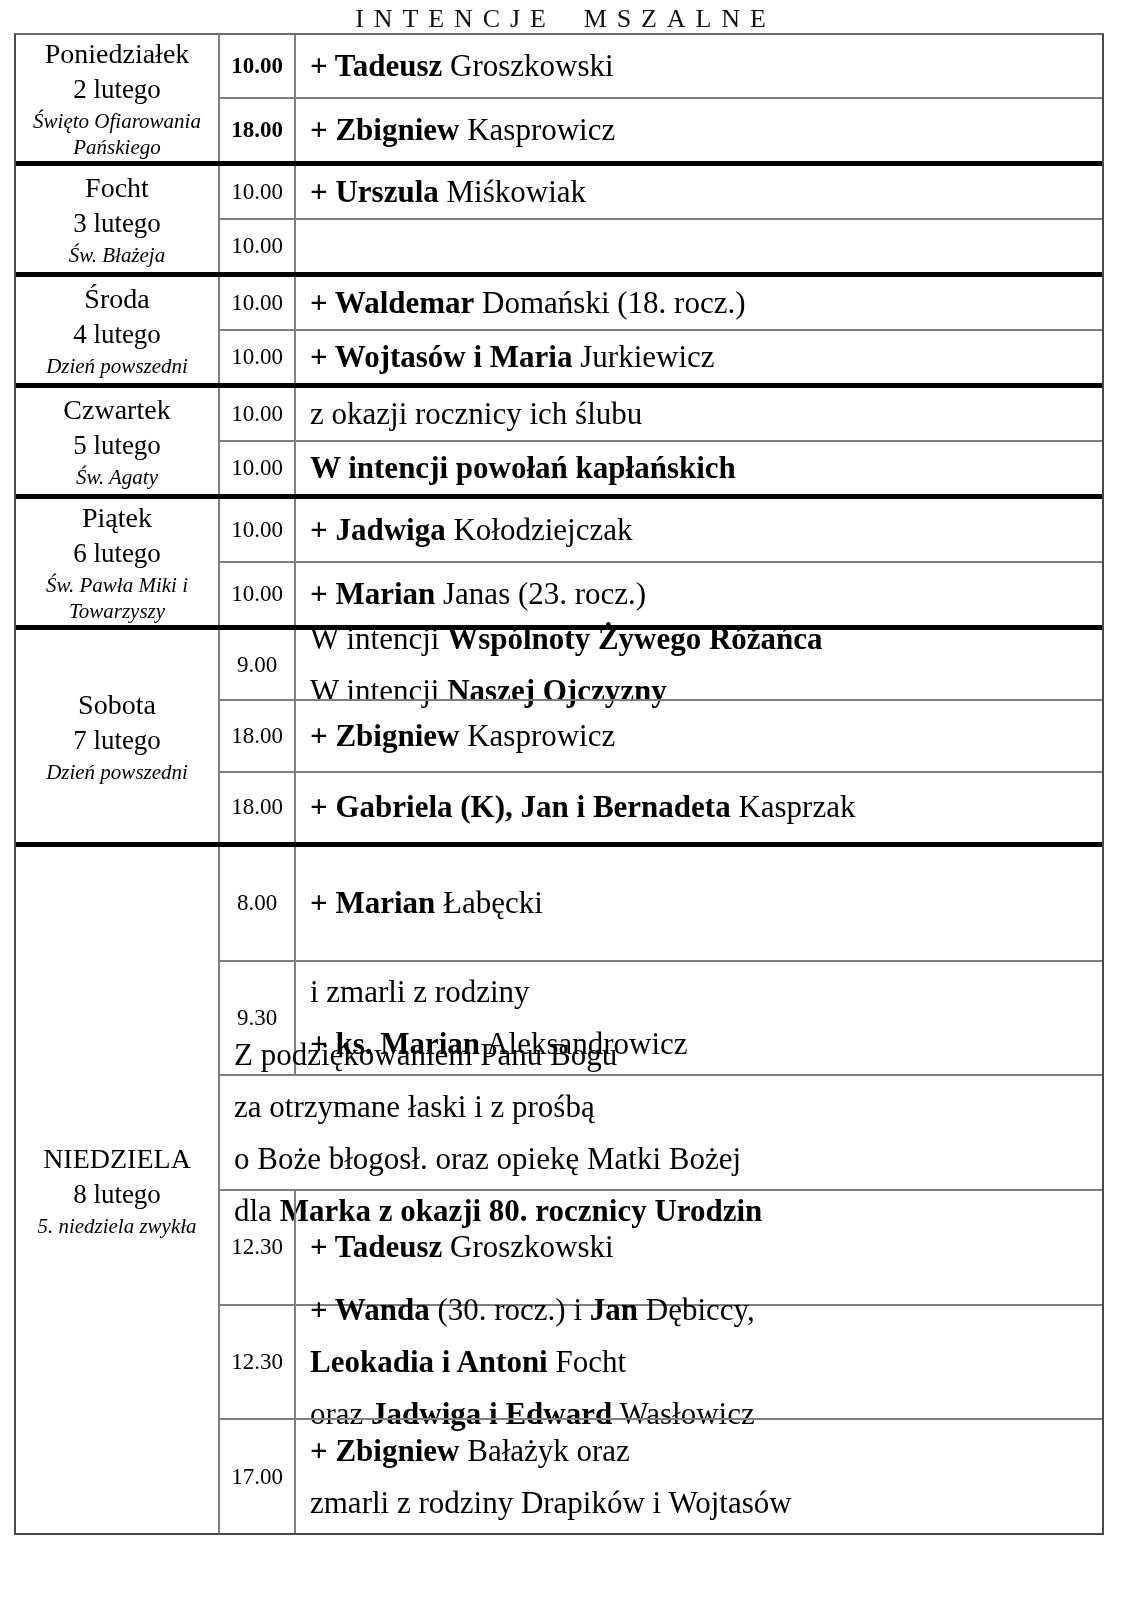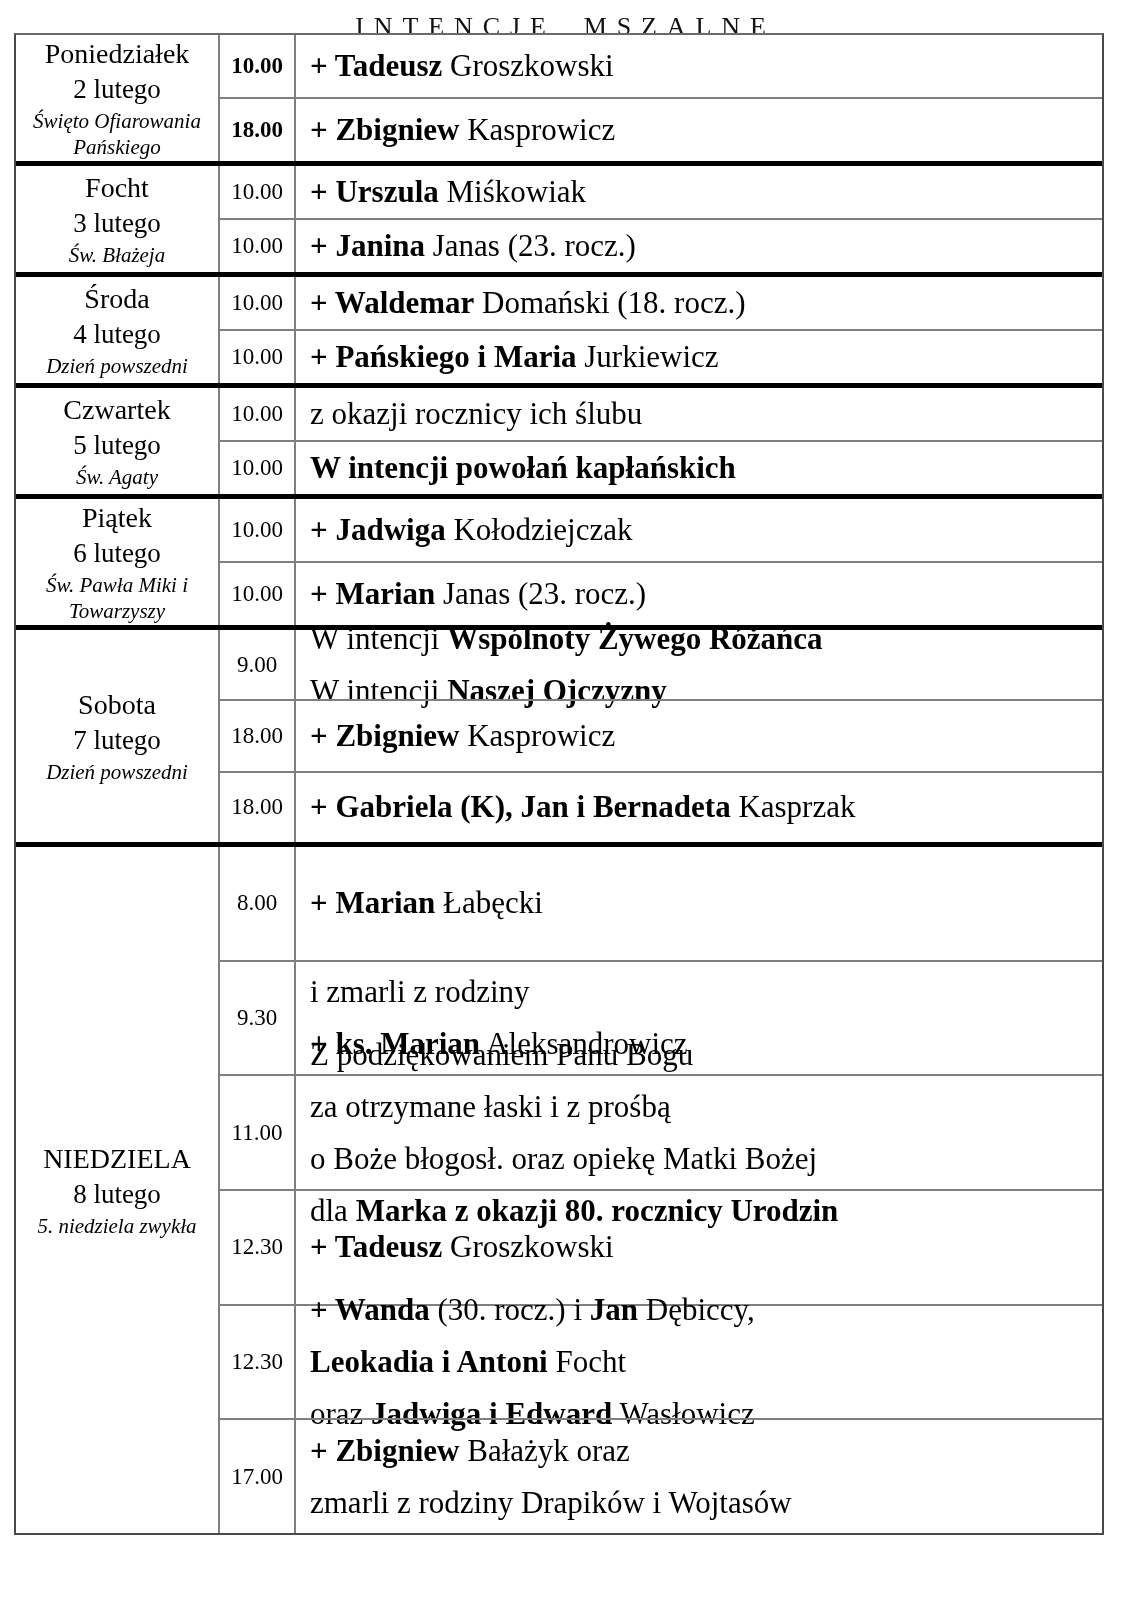"INTENCJE MSZALNE" .title { padding-top: 12px -> 4px }
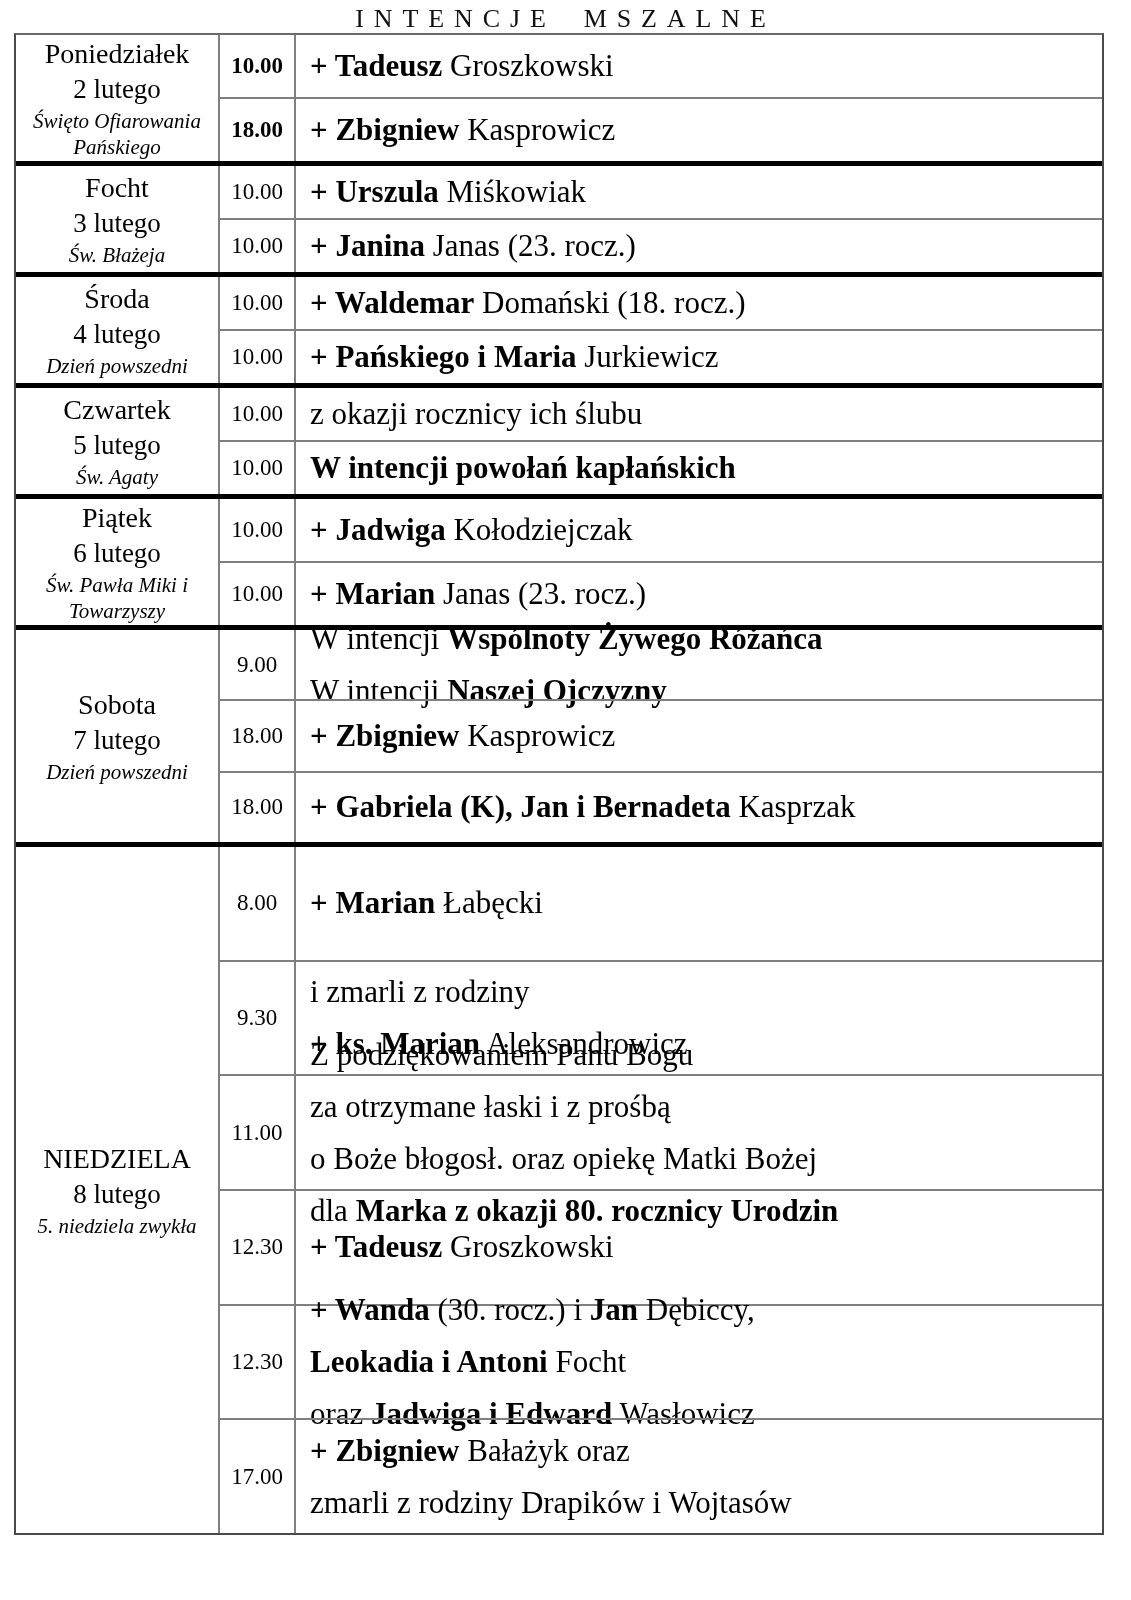"+ Janina Janas (23. rocz.)" div.intention-cell { html: <div> <div><span>+ Janina</span><span> Janas (23. rocz.)</span></div> </div> -> none }
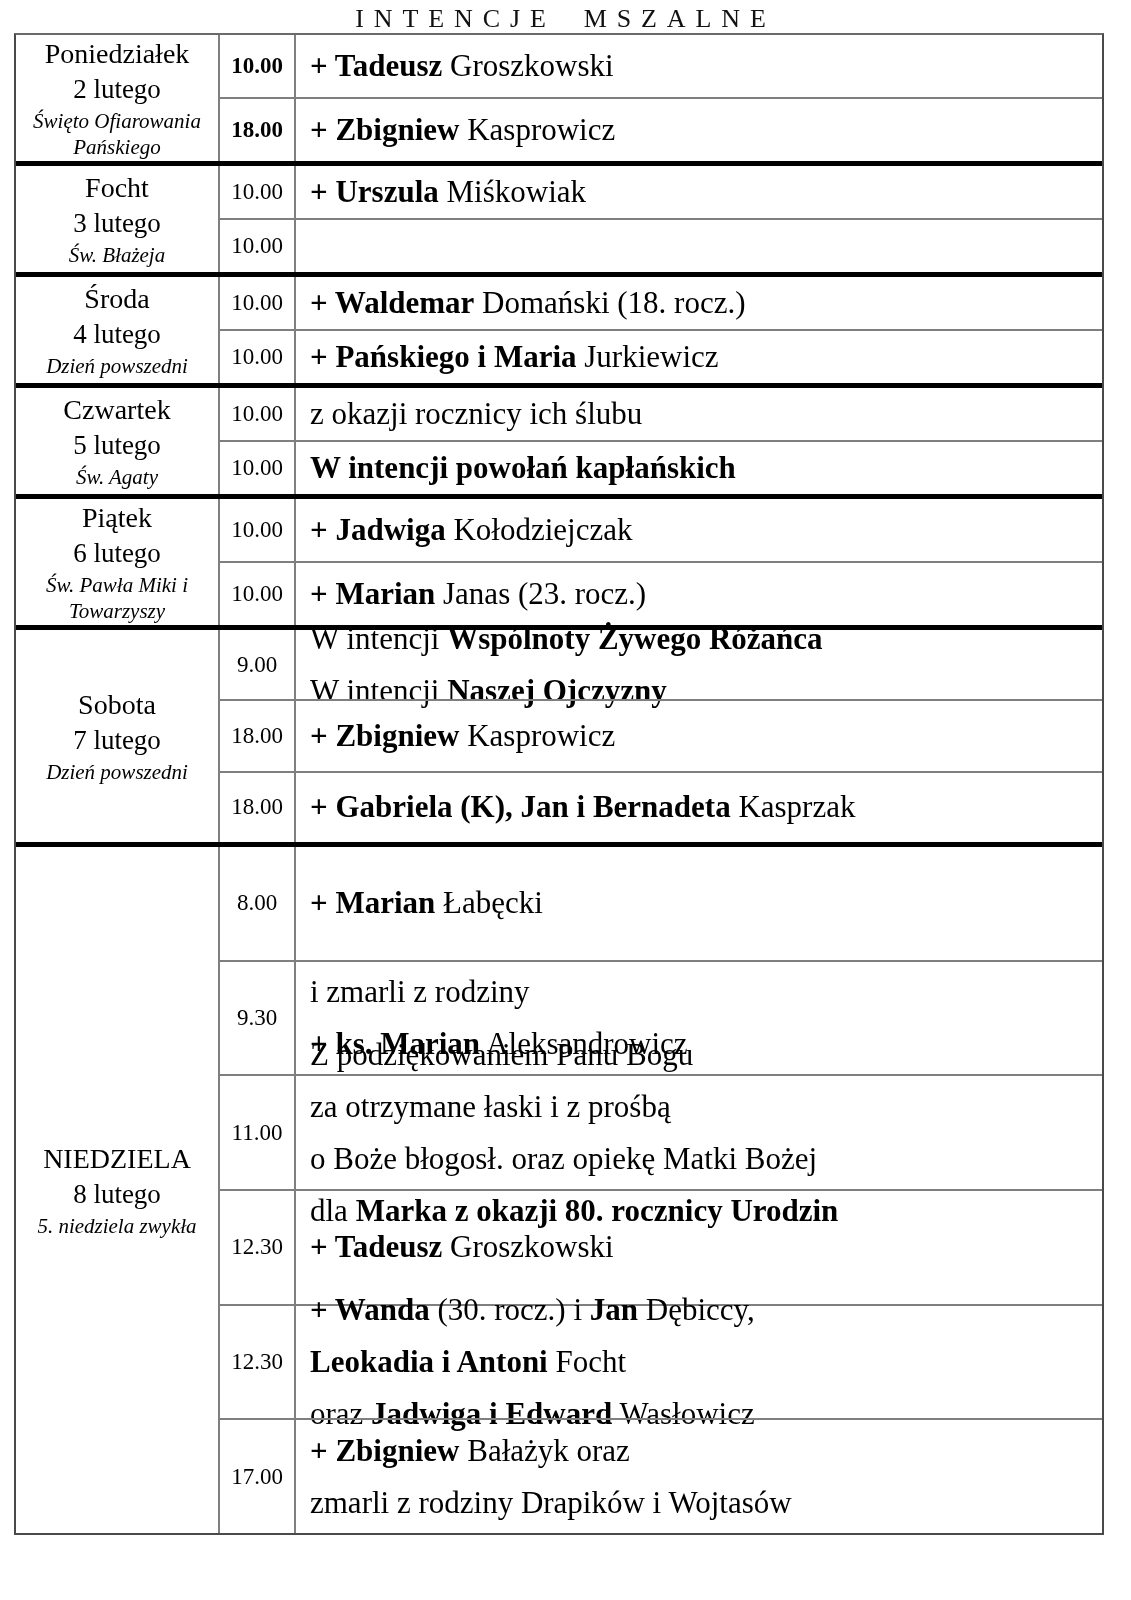"+ Pańskiego i Maria" span.seg { text: Pańskiego -> Wojtasów }
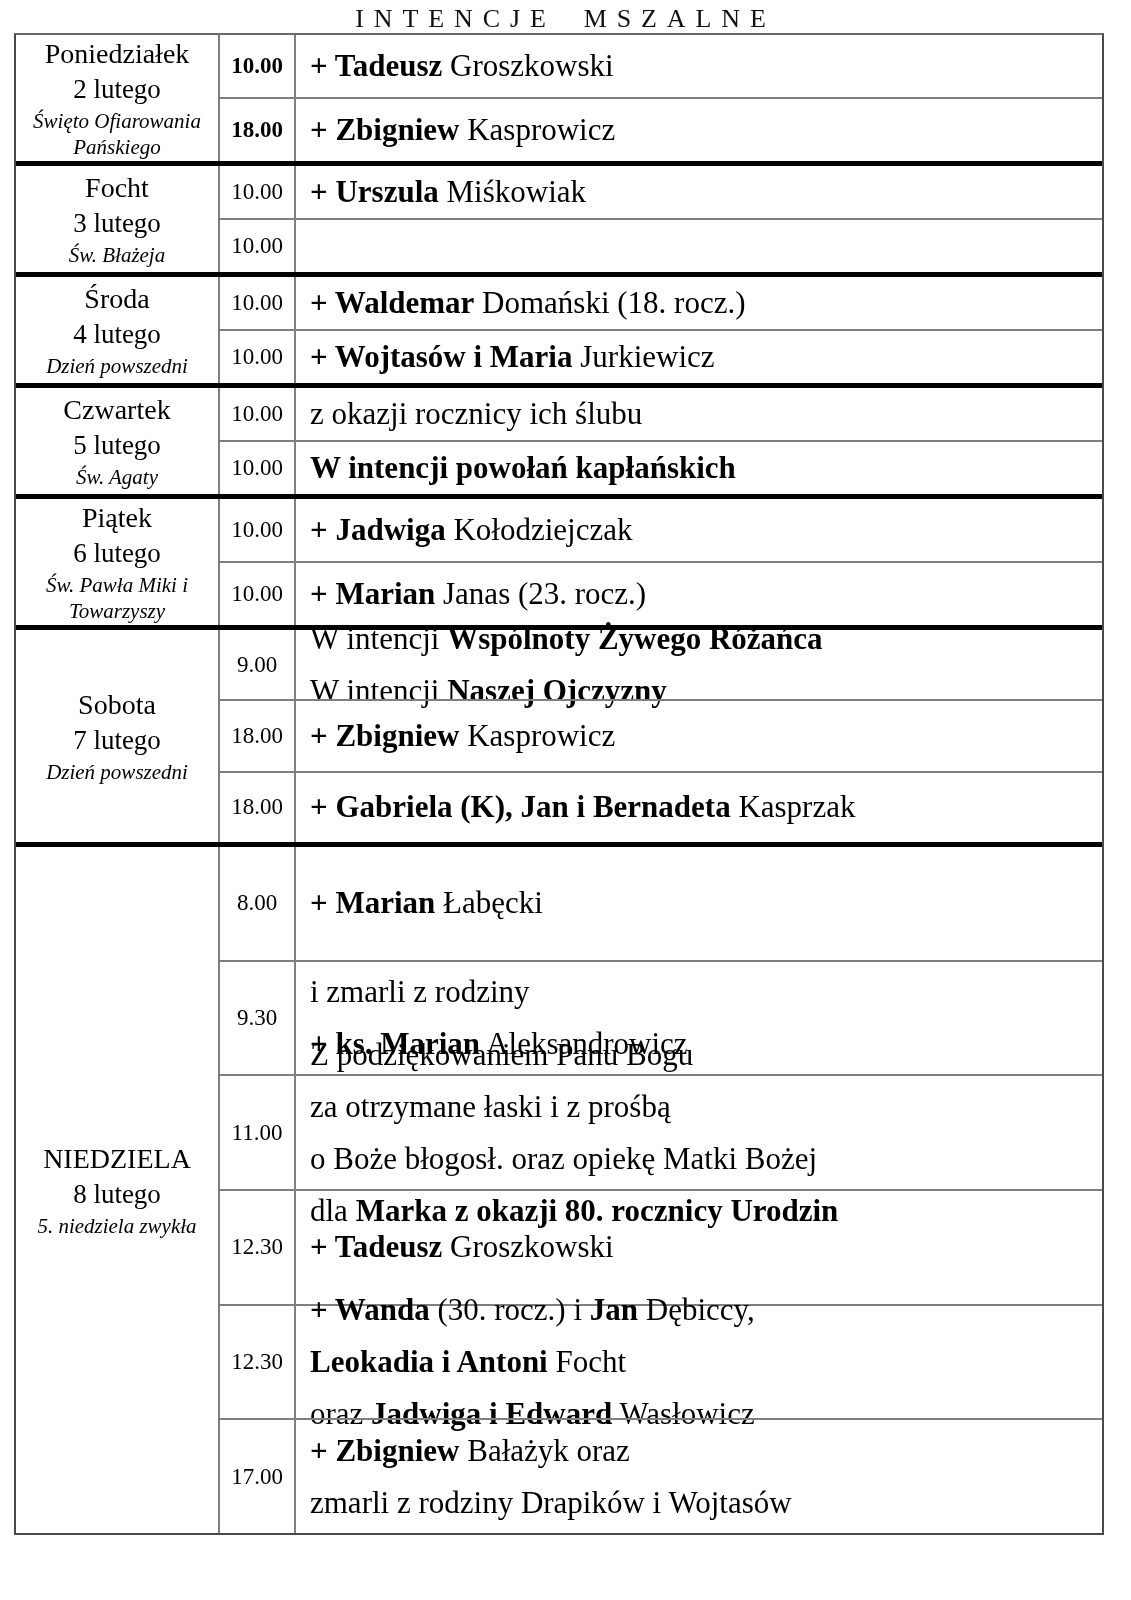"11.00" div.time-cell { html: <div>11.00</div> -> none }
